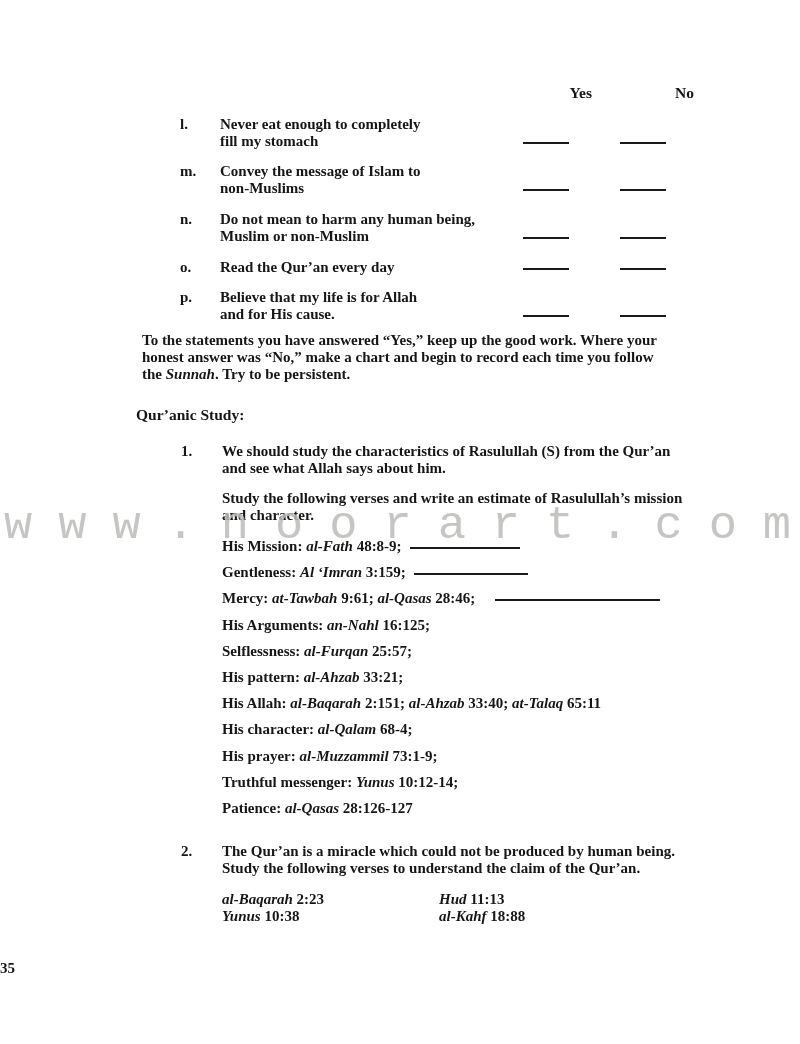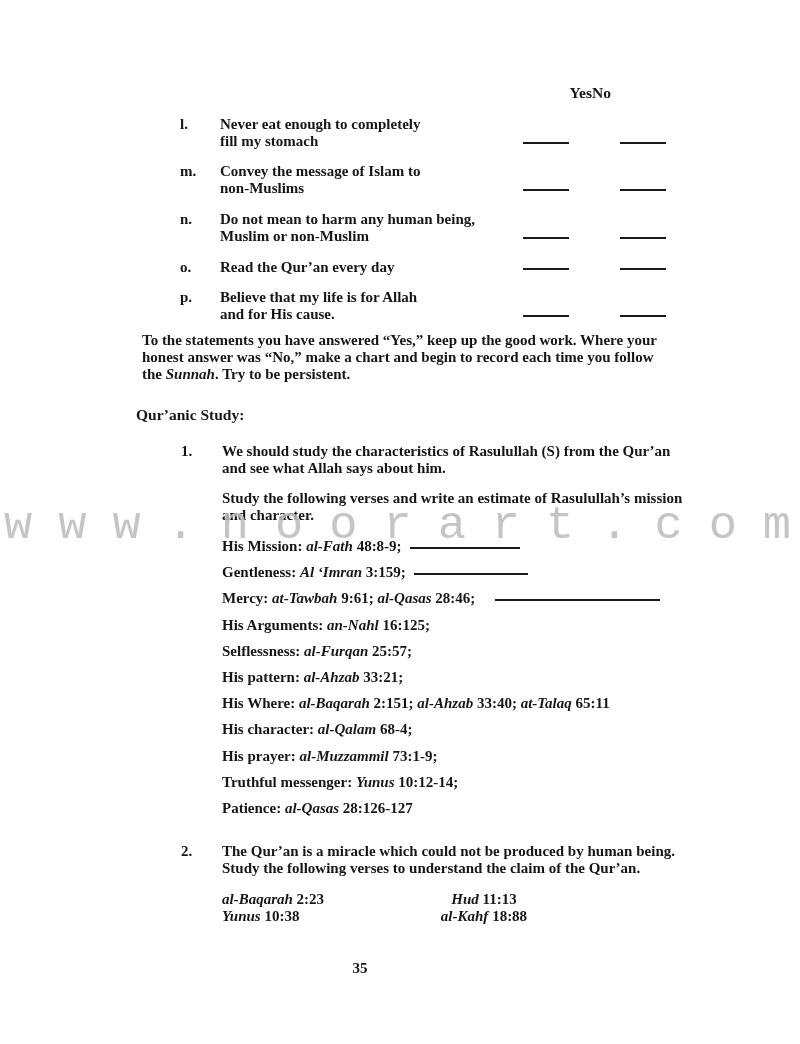"No" .col-no { text-align: left -> right }
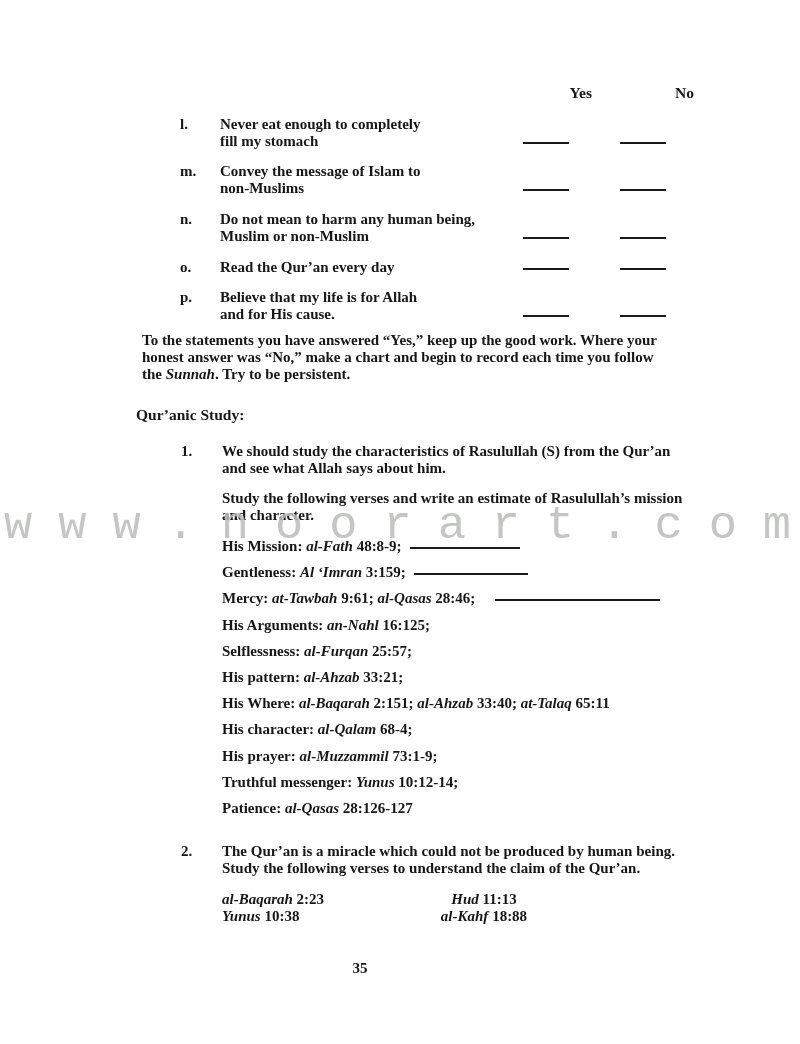"His Where:" span { text: Where -> Allah }
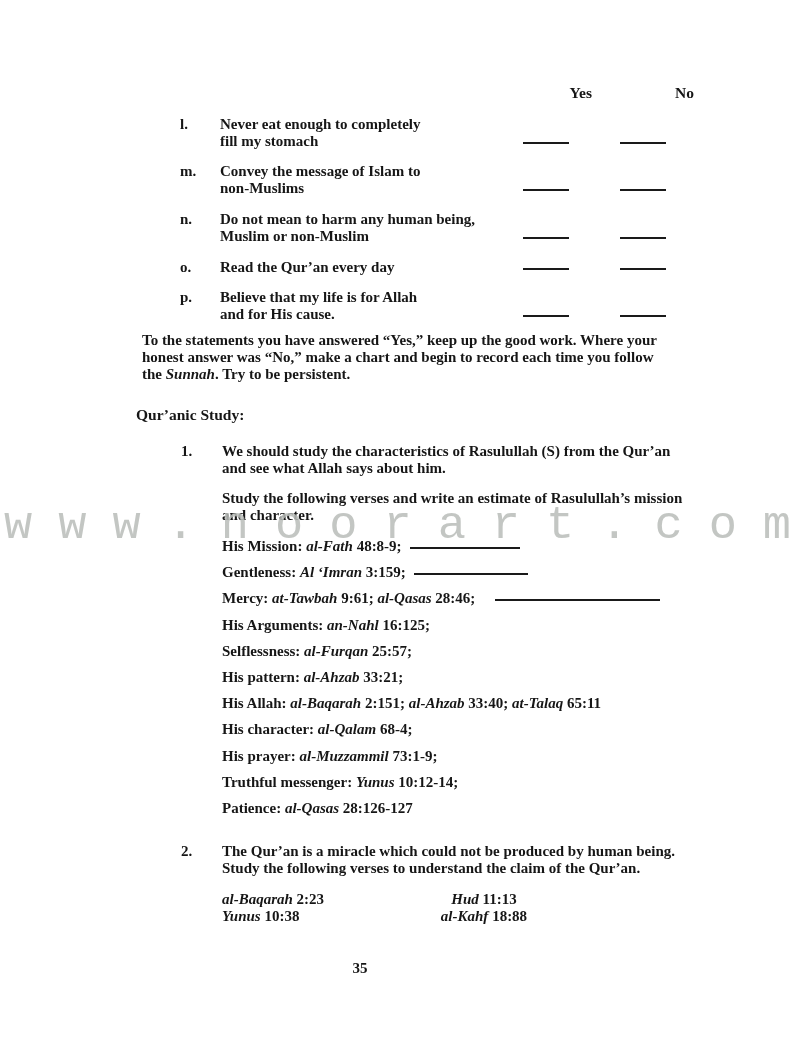"Hud 11:13" .ref-right { text-align: center -> left }
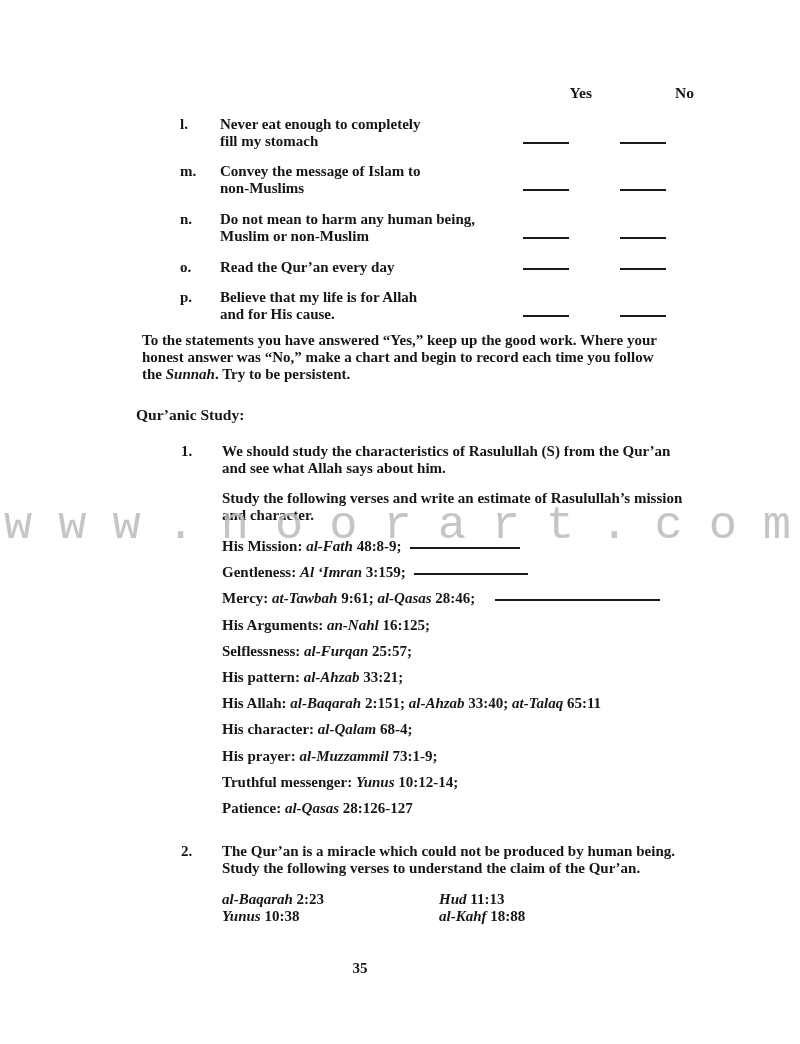"35" .page-number { text-align: center -> none }
